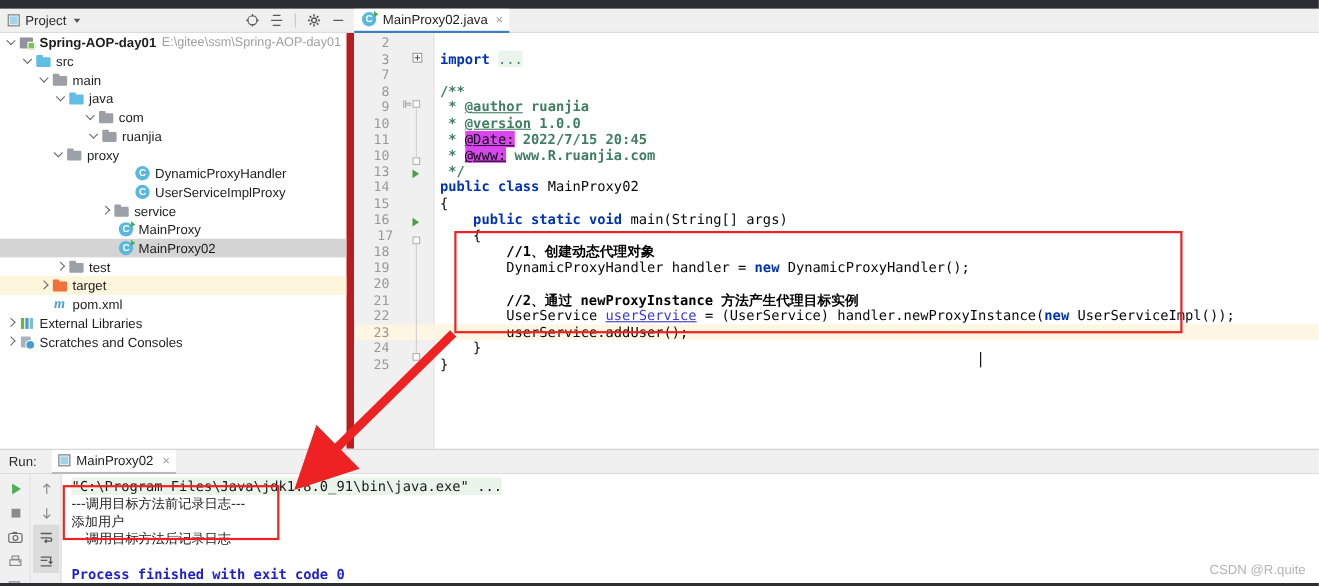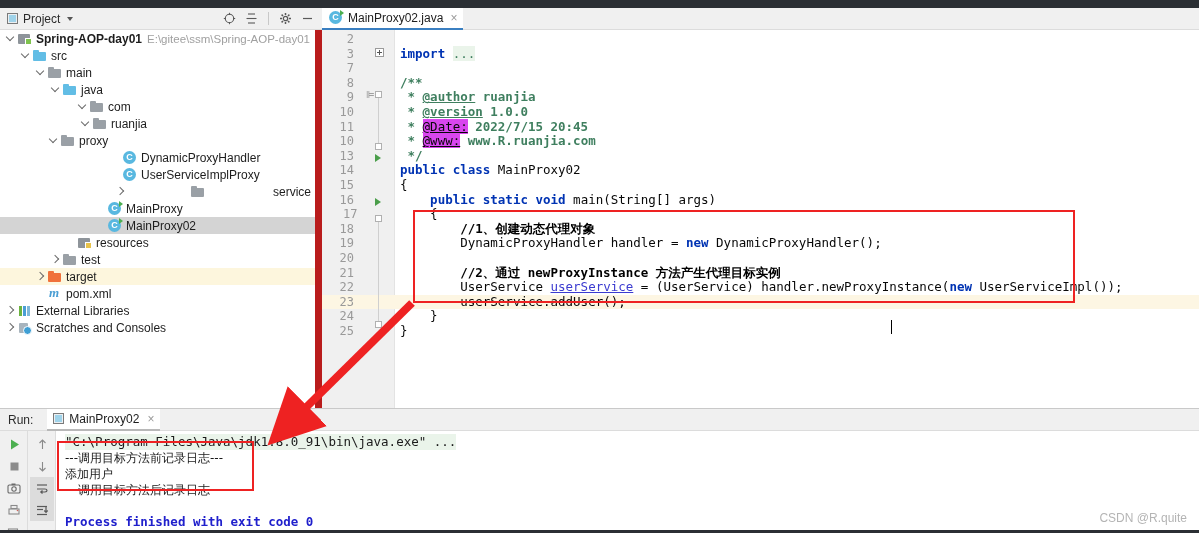"service" div.row { justify-content: space-between -> none; padding-left: 116px -> 92px }
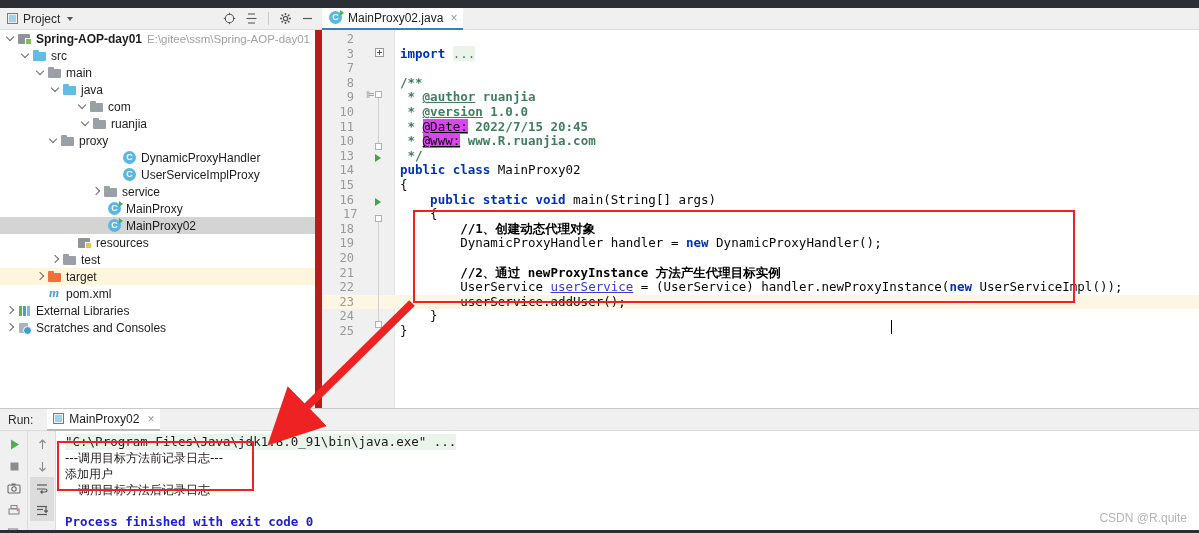"resources" div.row { html: <div> <span></span> <span></span> <span>resources</span> </div> -> none }
